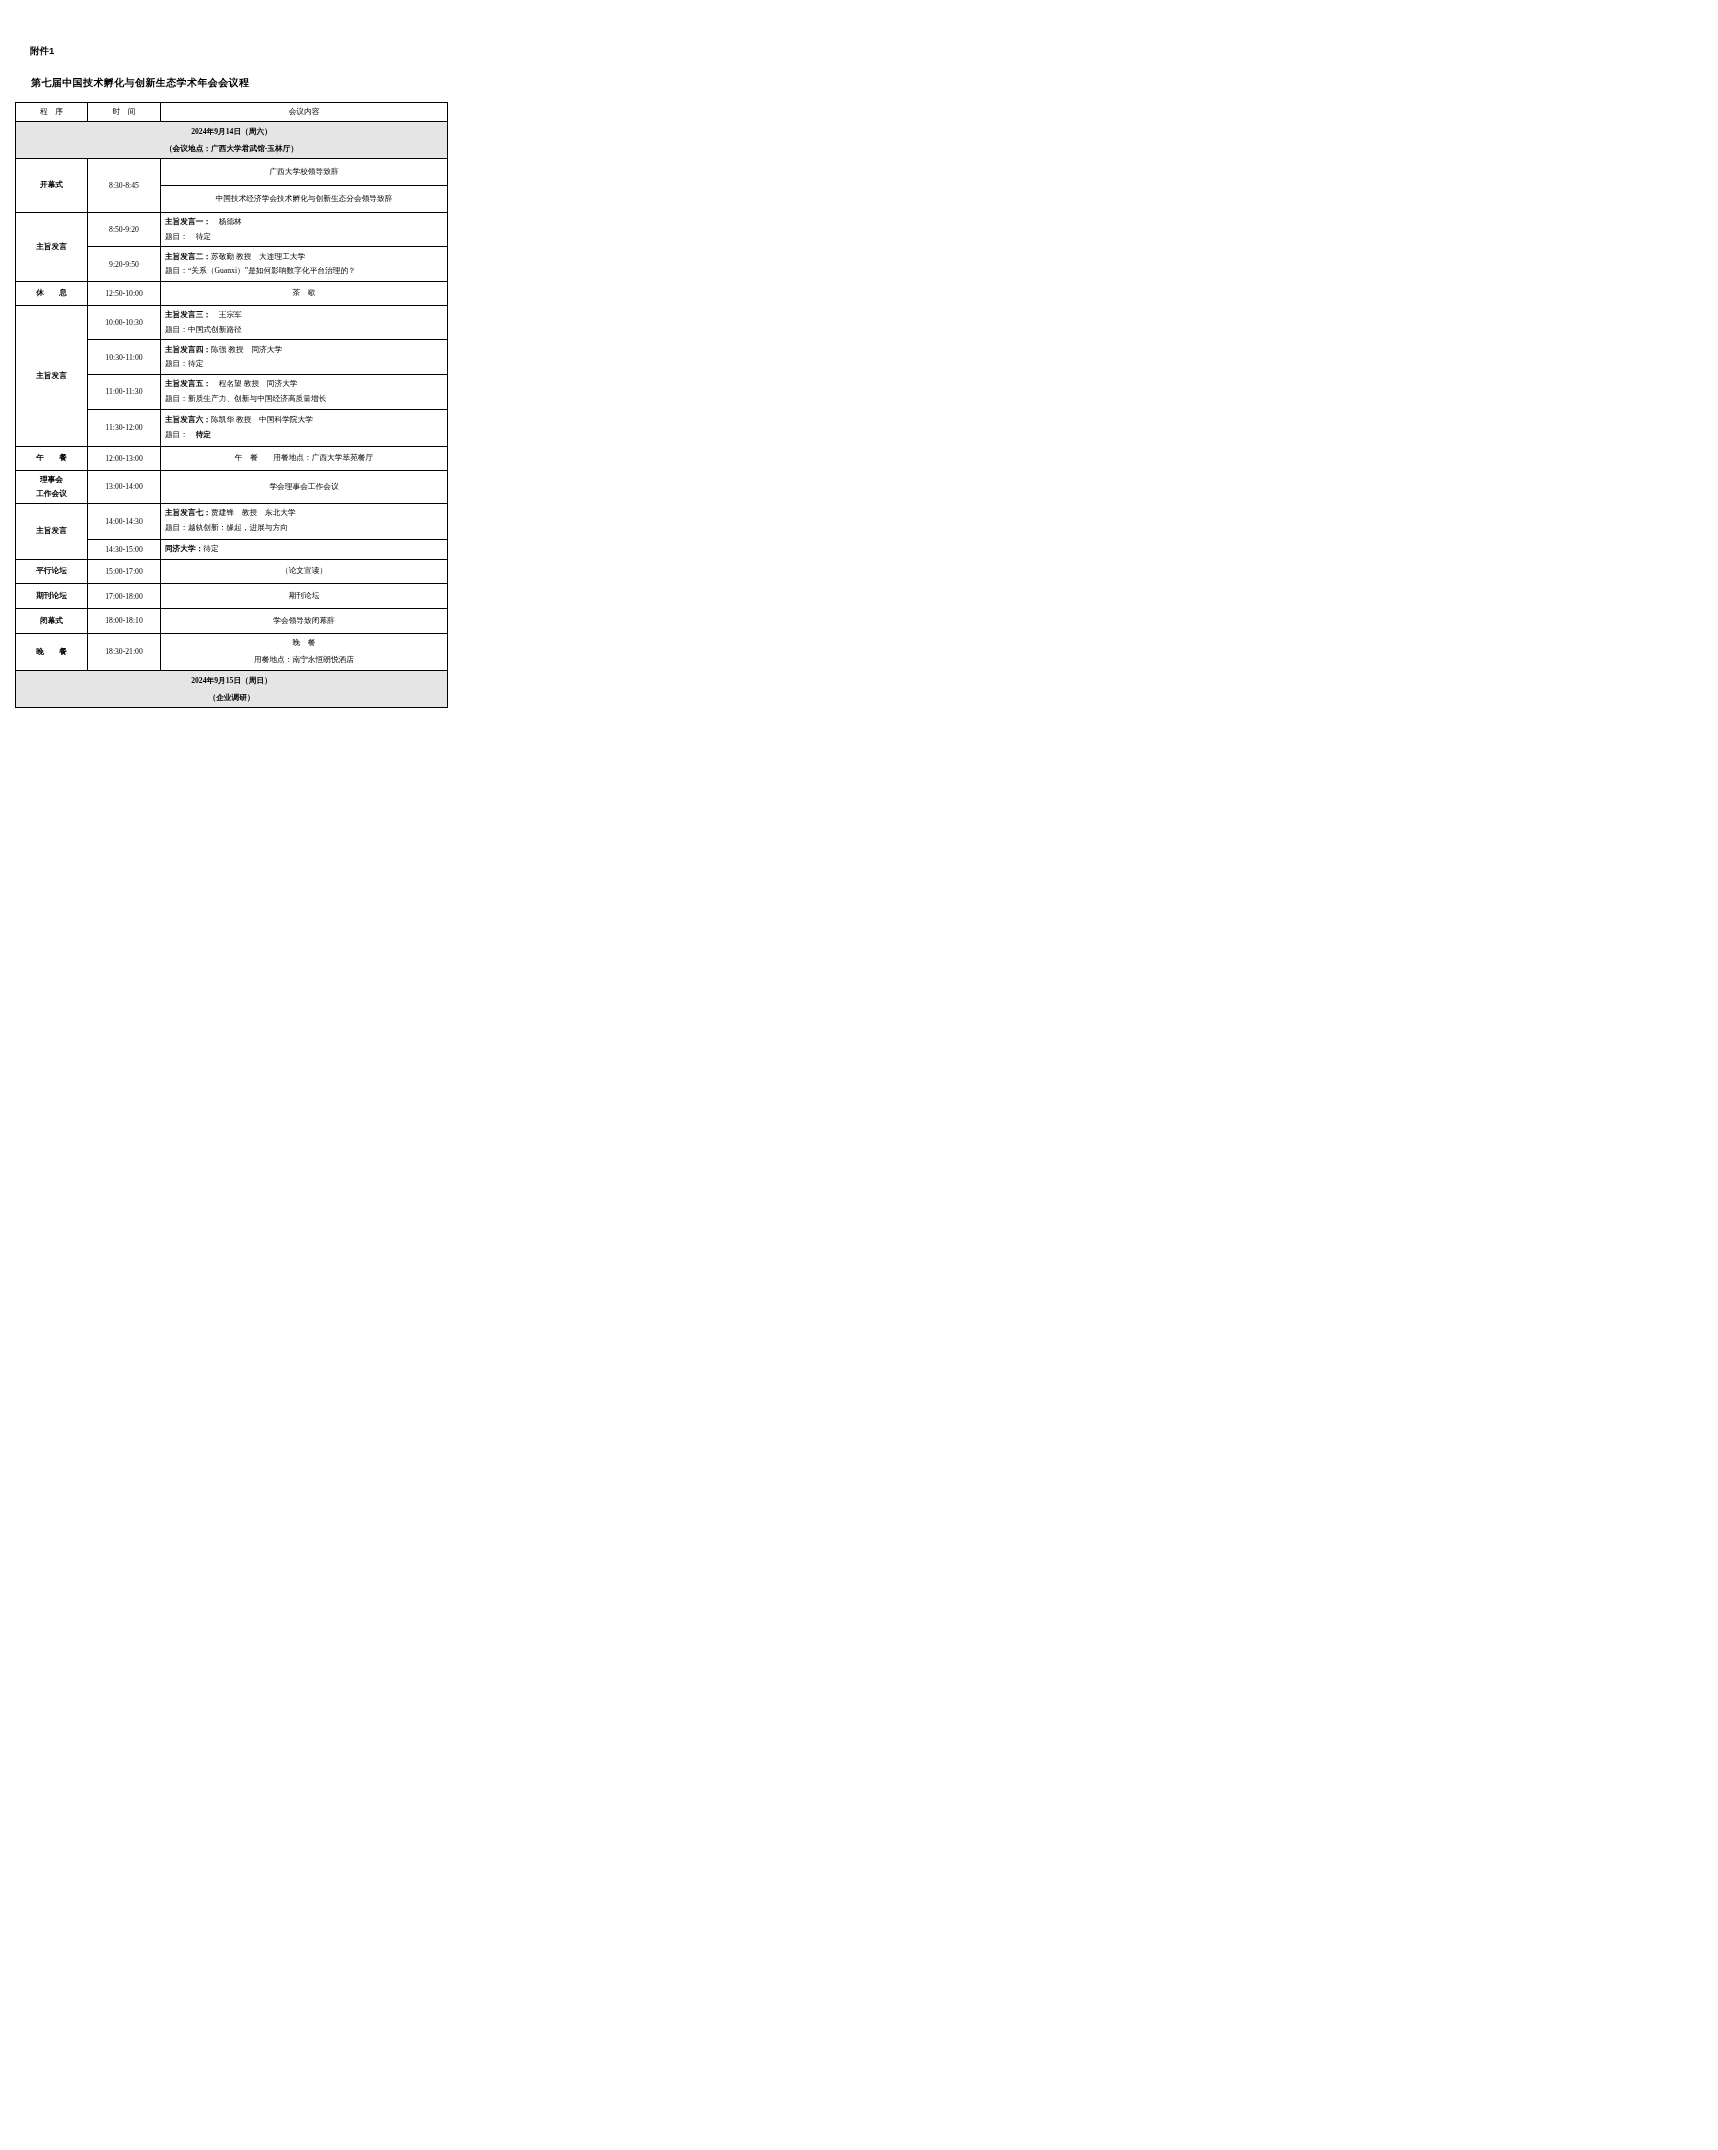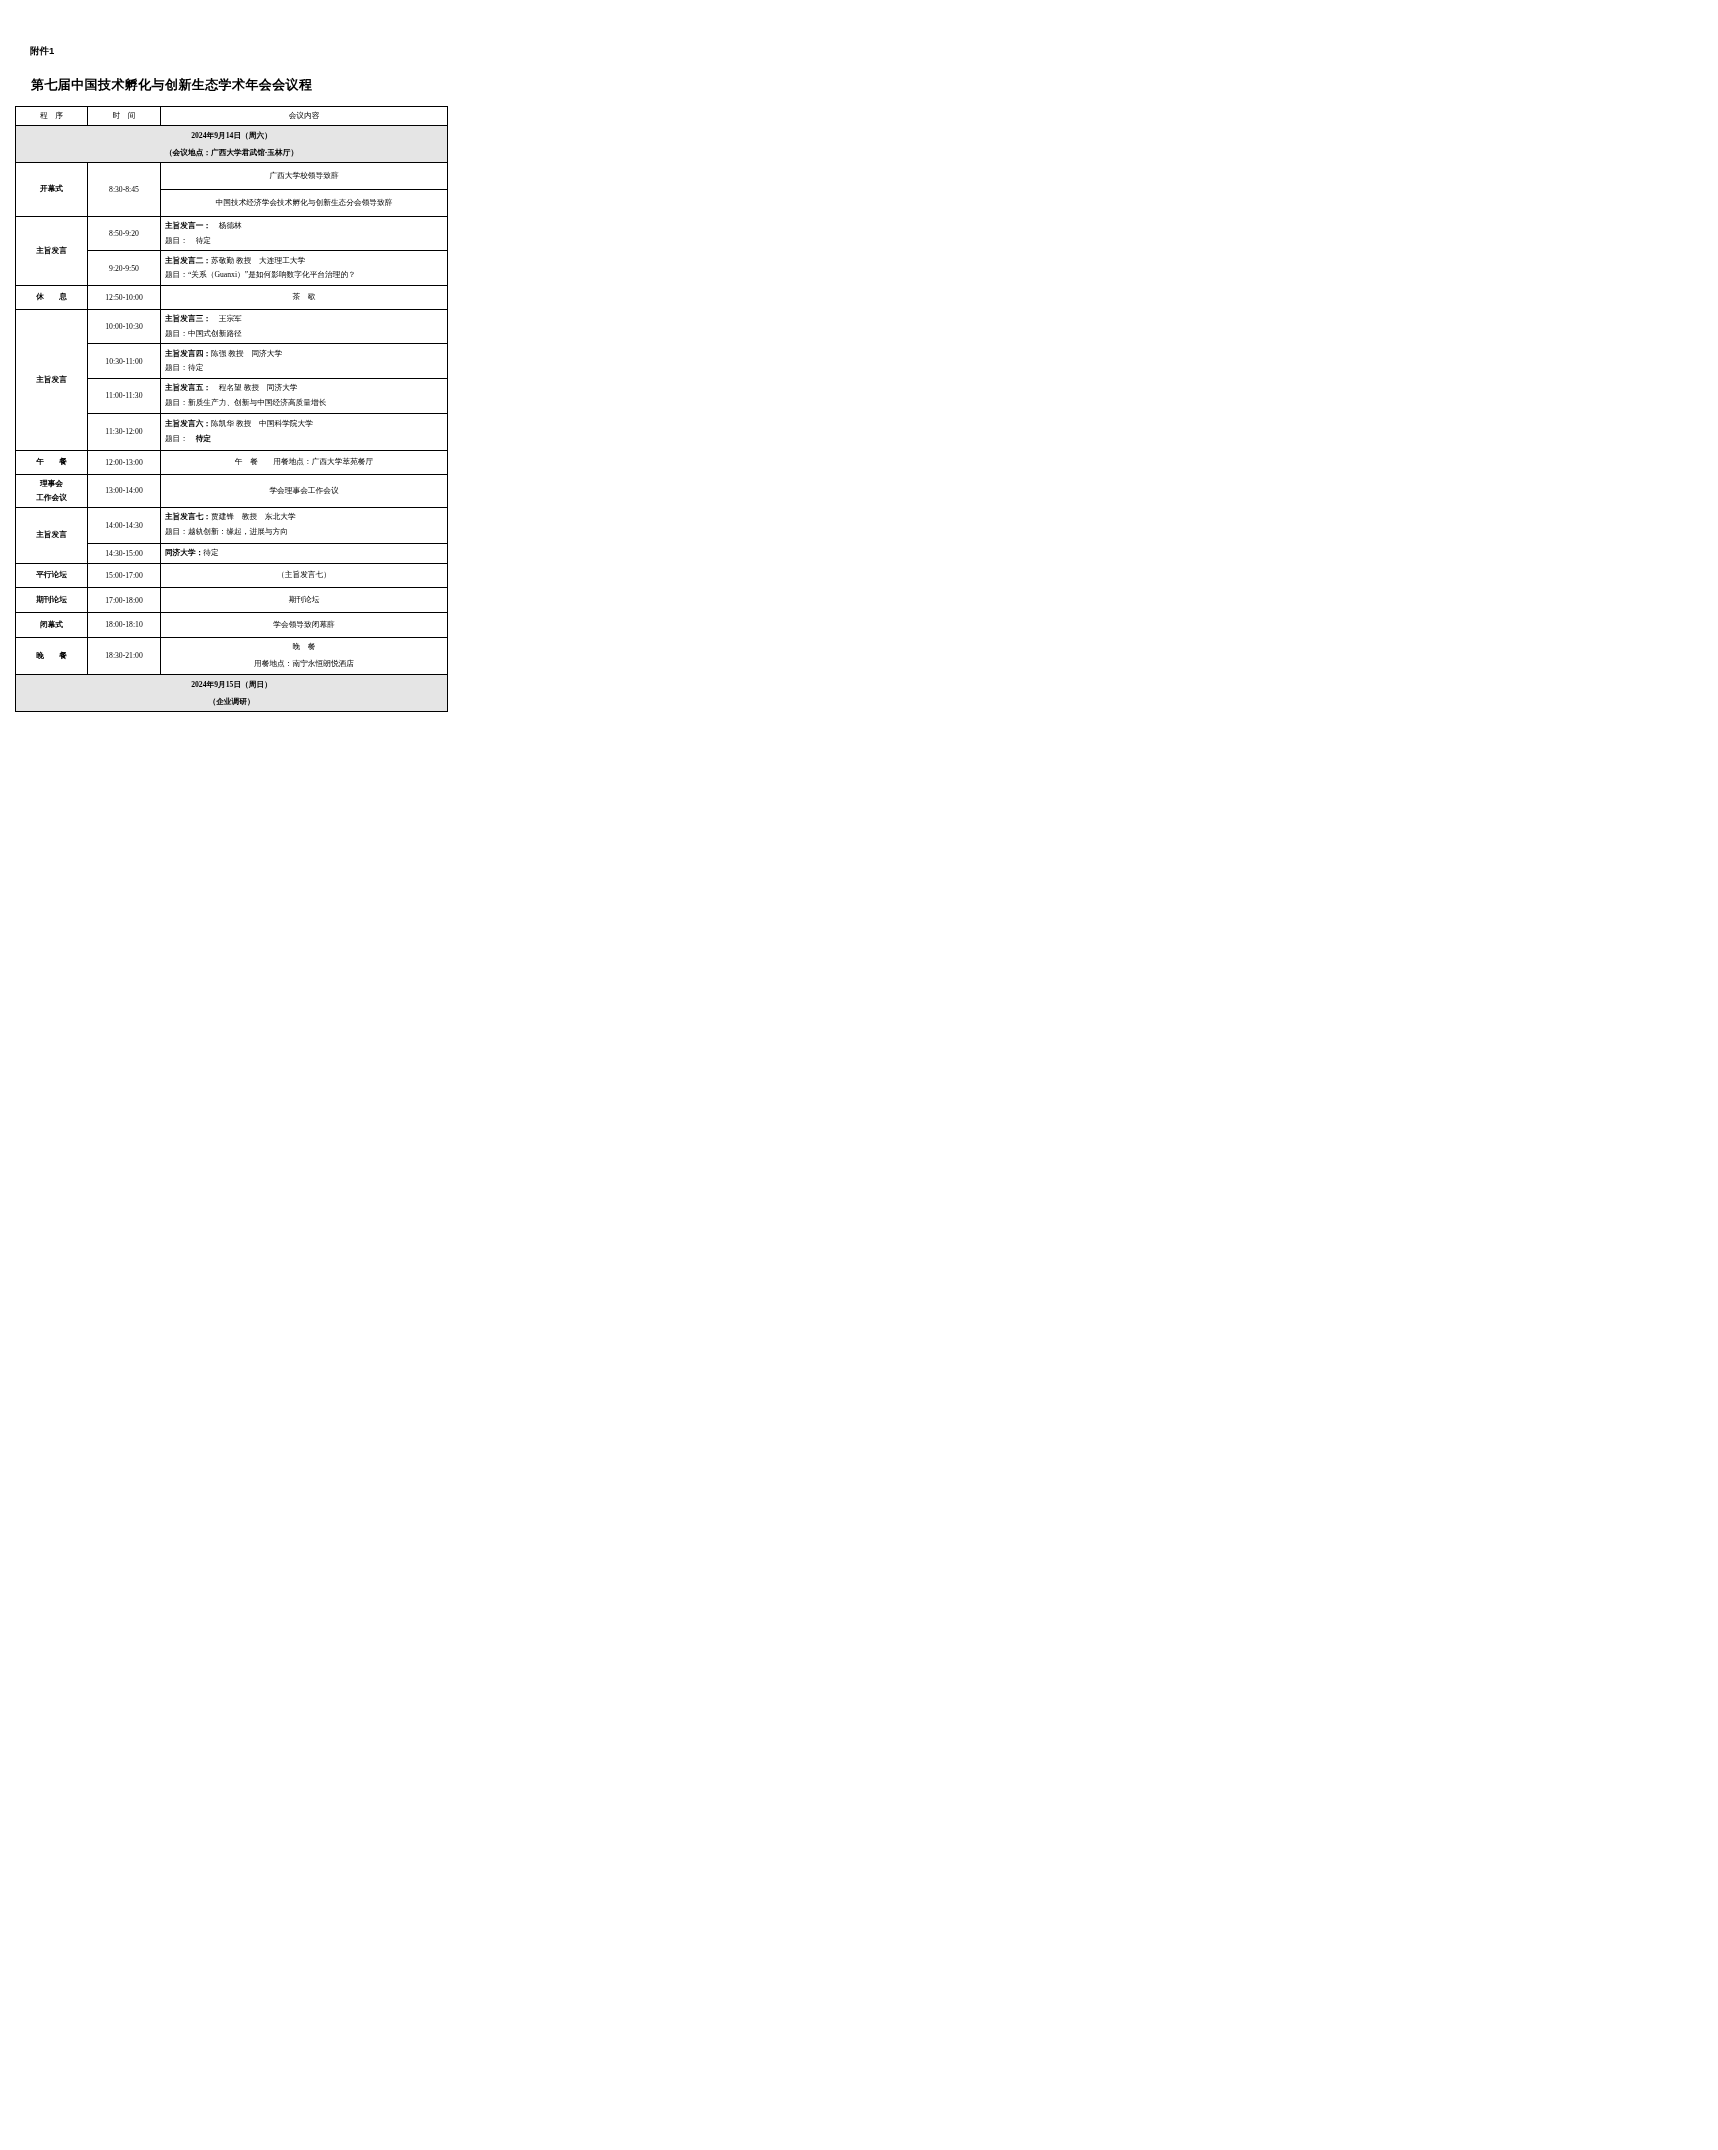"第七届中国技术孵化与创新生态学术年会会议程" .doc-title { font-size: 13px -> 10px }
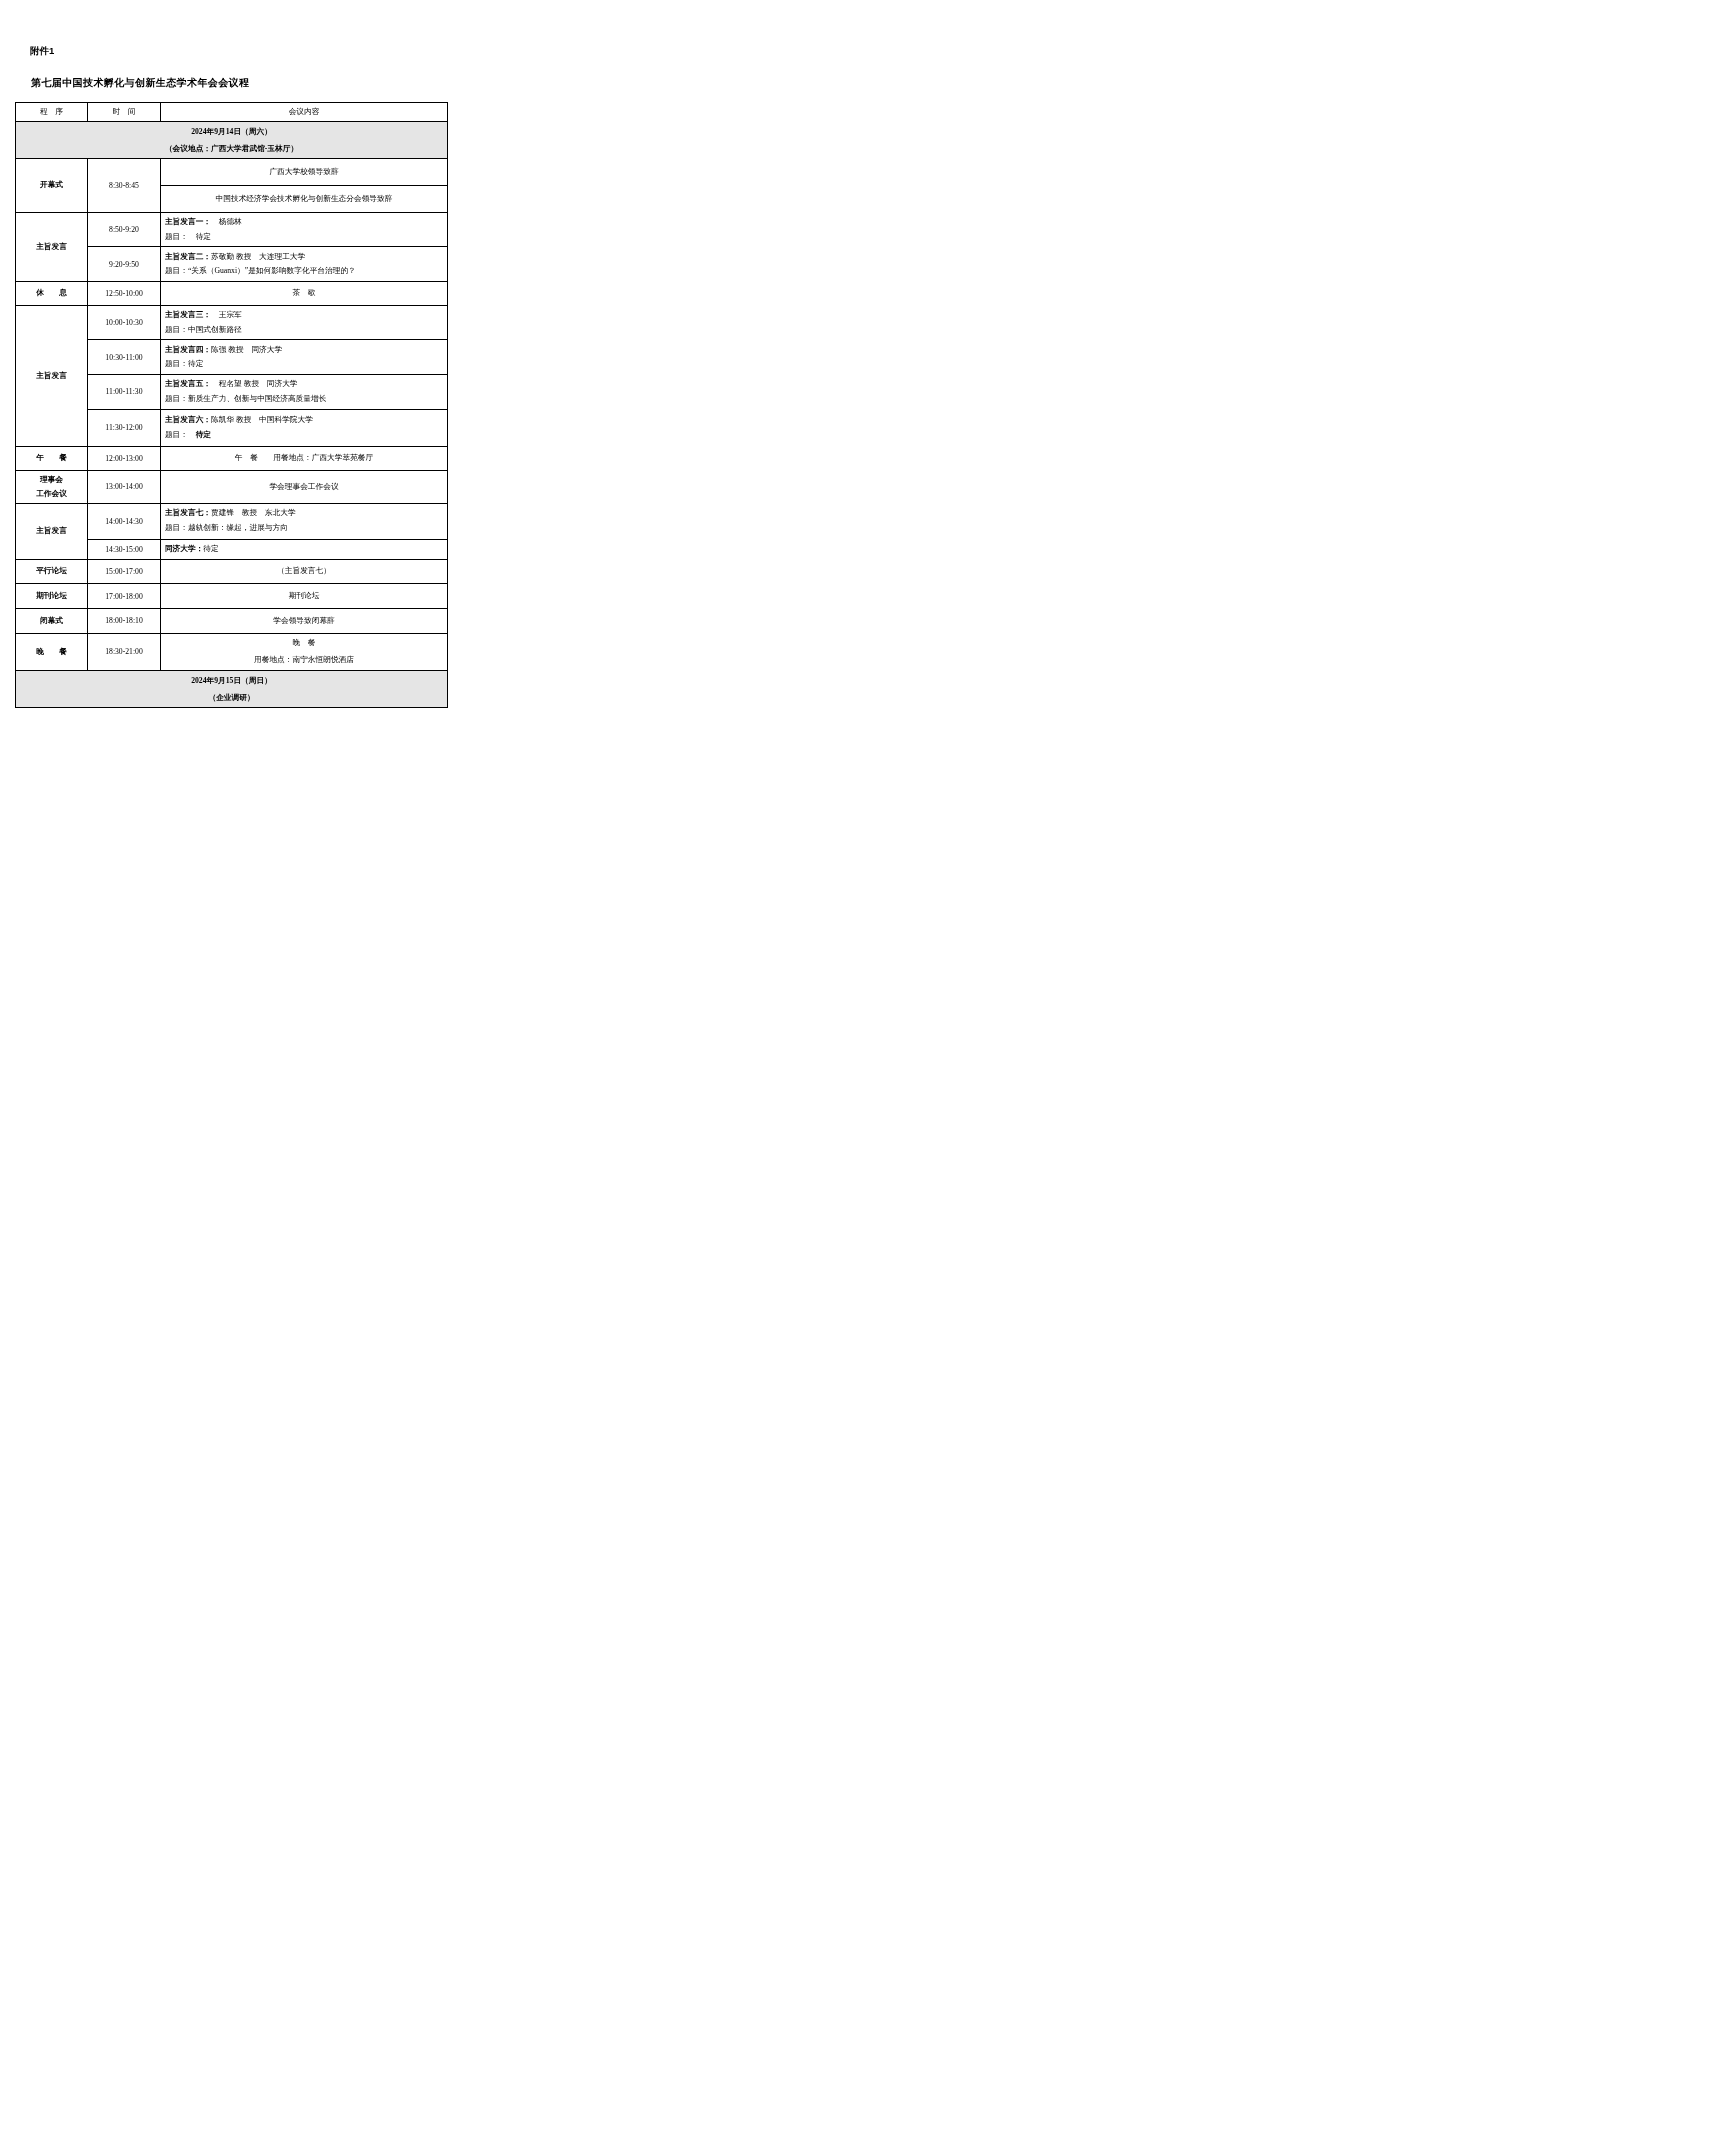"（主旨发言七）" td.center { text: 主旨发言七 -> 论文宣读 }
